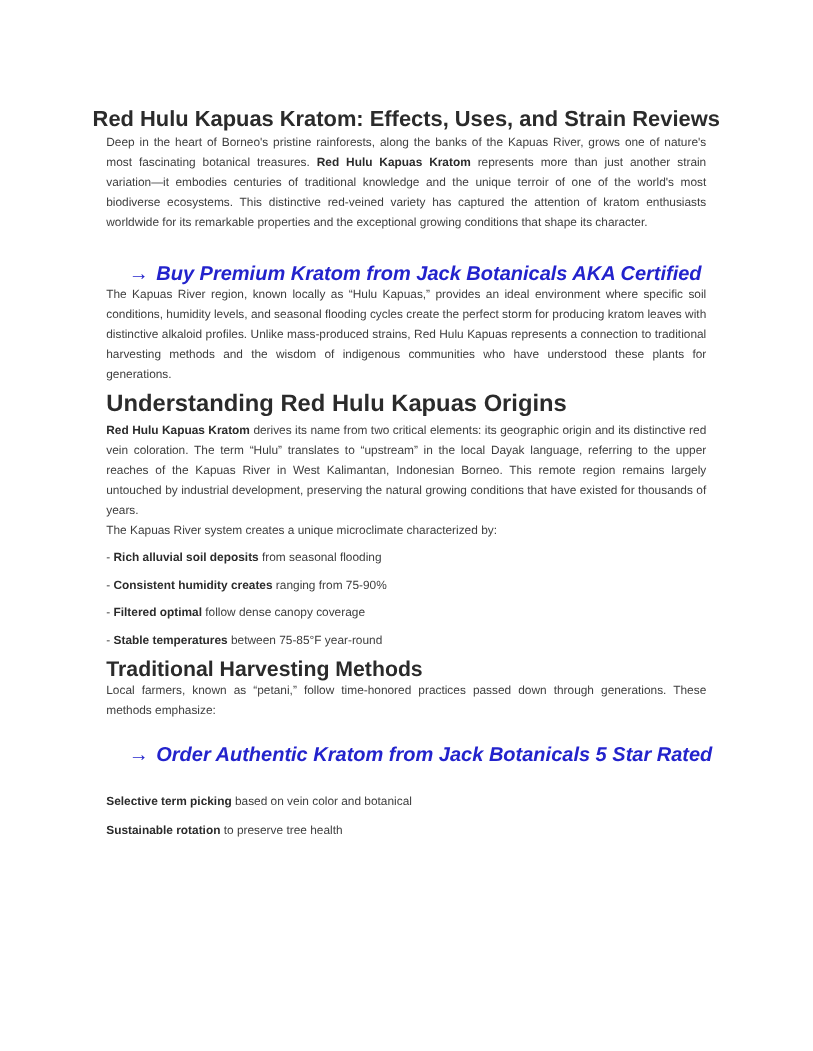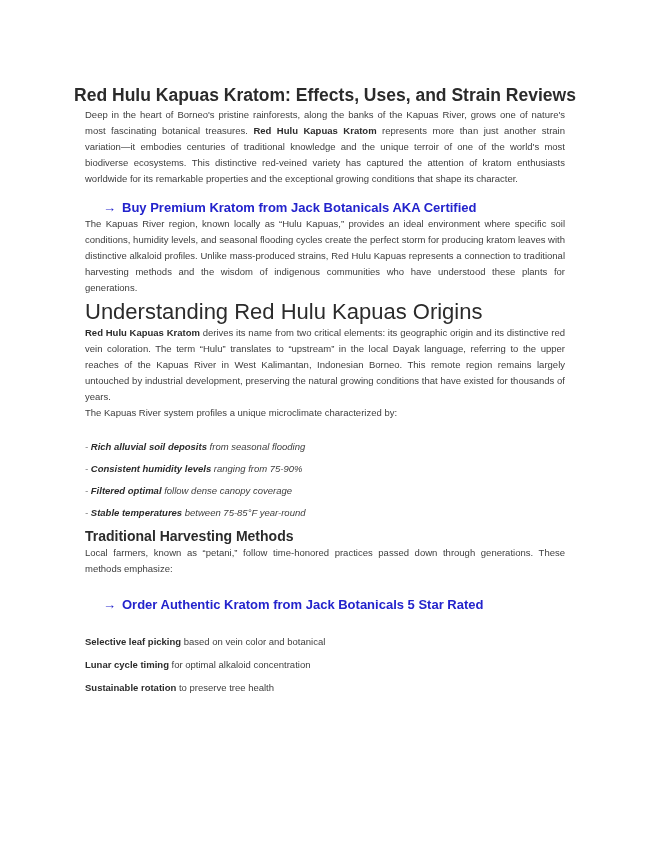"→ Buy Premium Kratom from" .cta { font-size: 13px -> 16px; font-style: none -> italic; margin: 13px 0 0 18px -> 25px 0 0 18px }
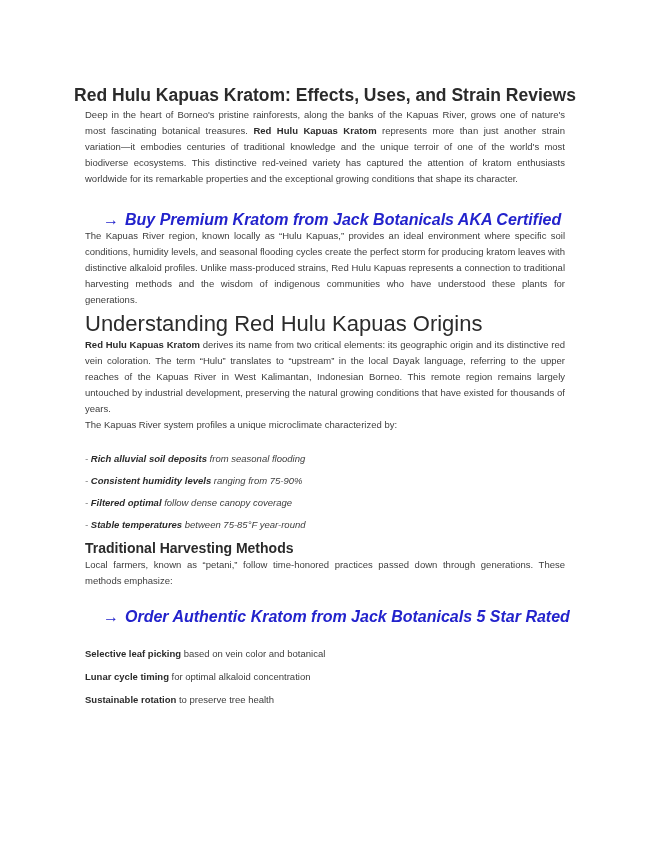"Understanding Red Hulu Kapuas Origins" h2.section { font-size: 22px -> 19px; font-weight: 400 -> 700 }
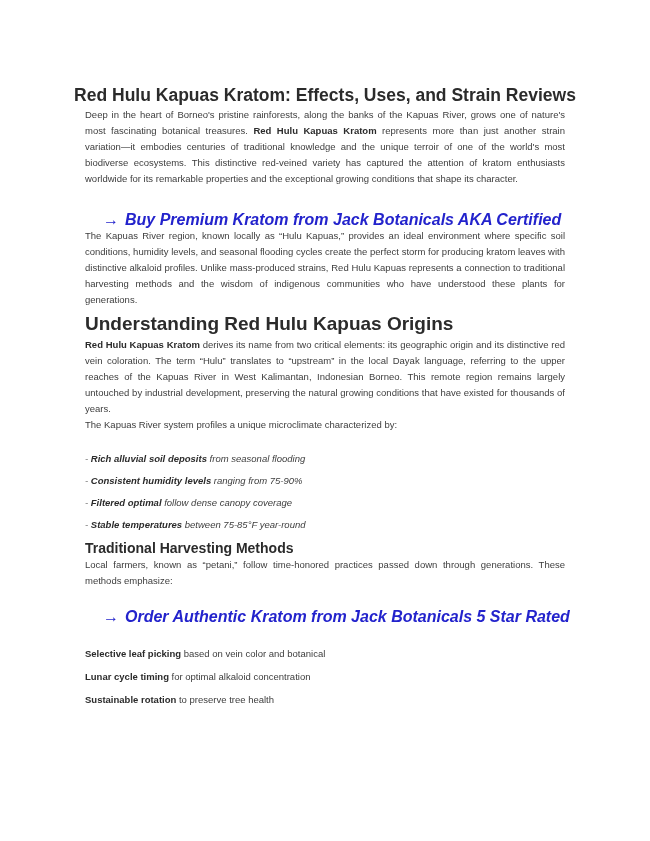"The Kapuas River system profiles" p.body { text: profiles -> creates }
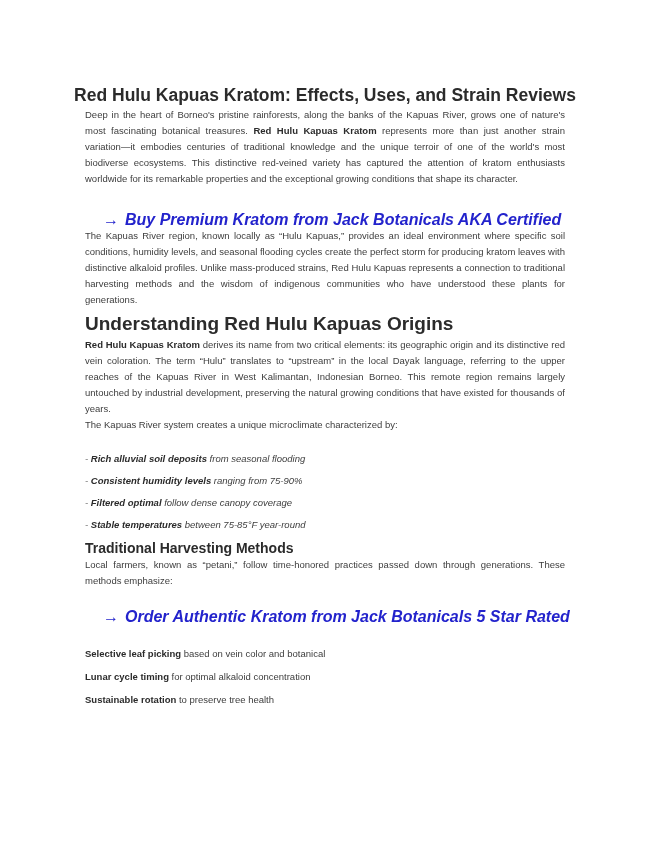"- Rich alluvial soil deposits" .mlist { font-style: italic -> none; margin-top: 18px -> 6px }
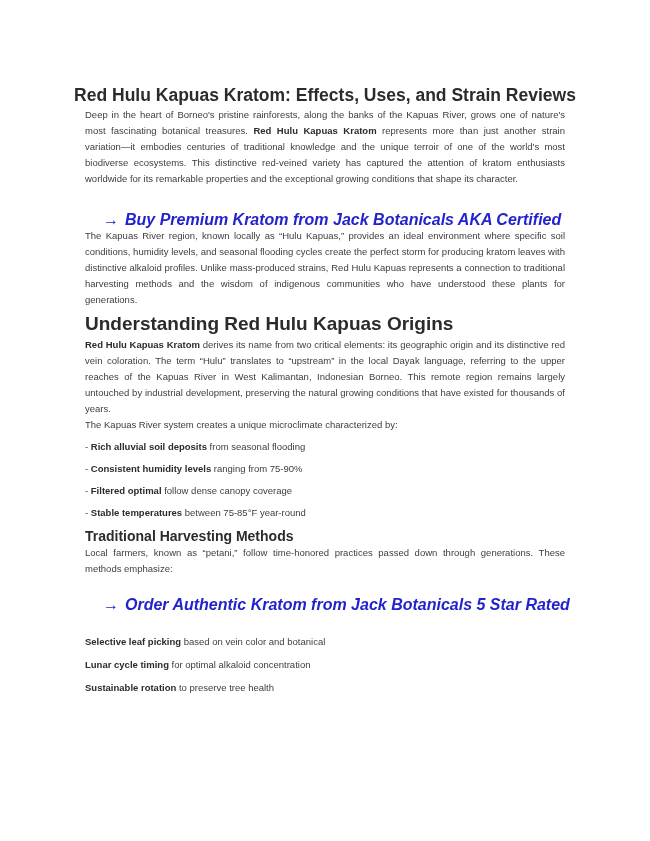"Consistent humidity levels" strong { text: levels -> creates }
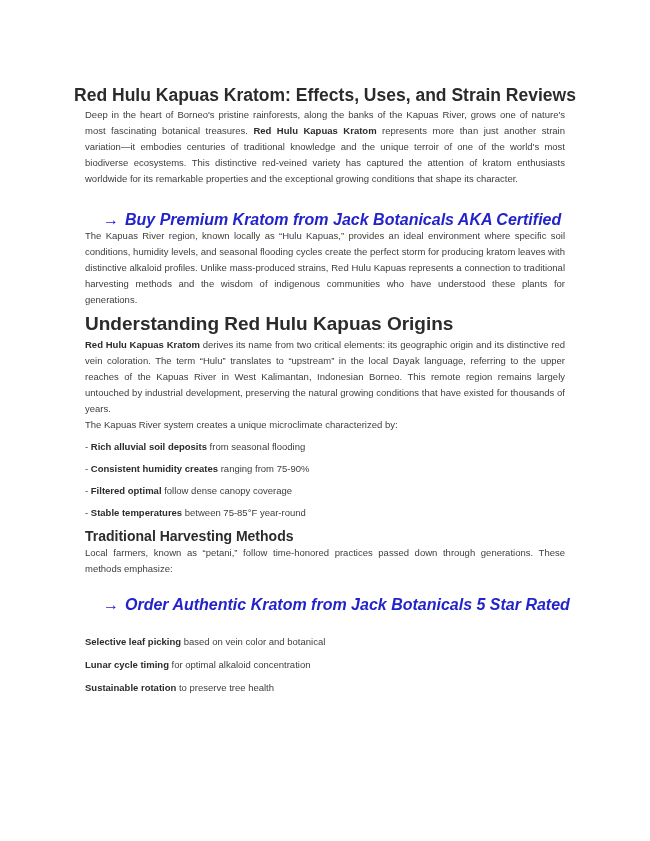"Traditional Harvesting Methods" h3.subsection { font-size: 14px -> 17px }
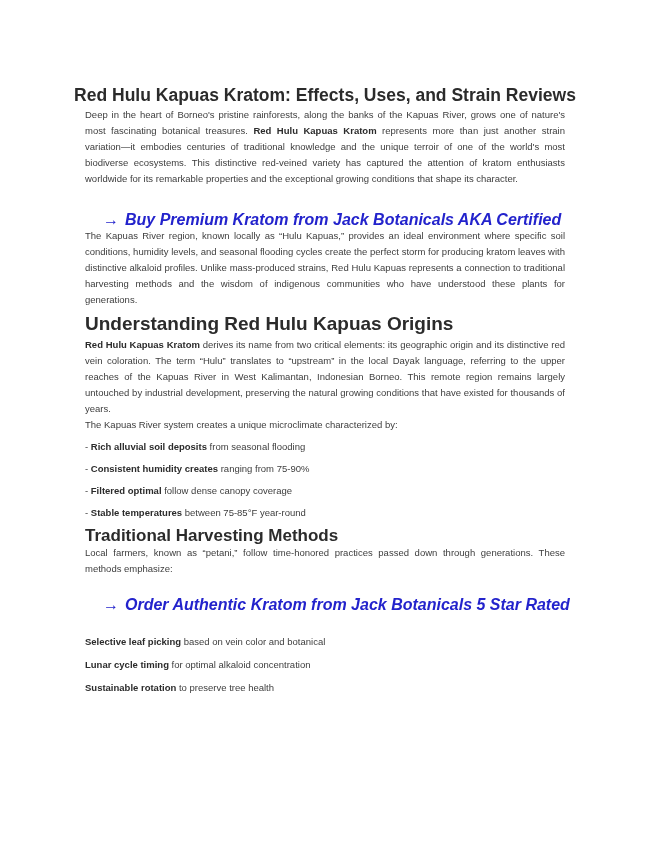"Selective leaf picking" strong { text: leaf -> term }
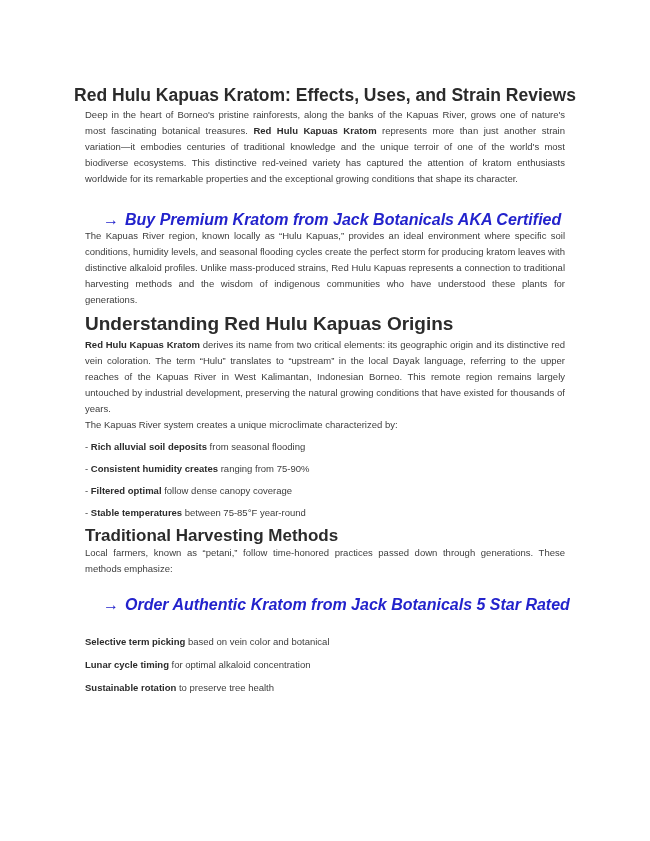"Lunar cycle timing for optimal" div.item { html: <div><strong>Lunar cycle timing</strong><span> for optimal alkaloid concentration</span></div> -> none }
